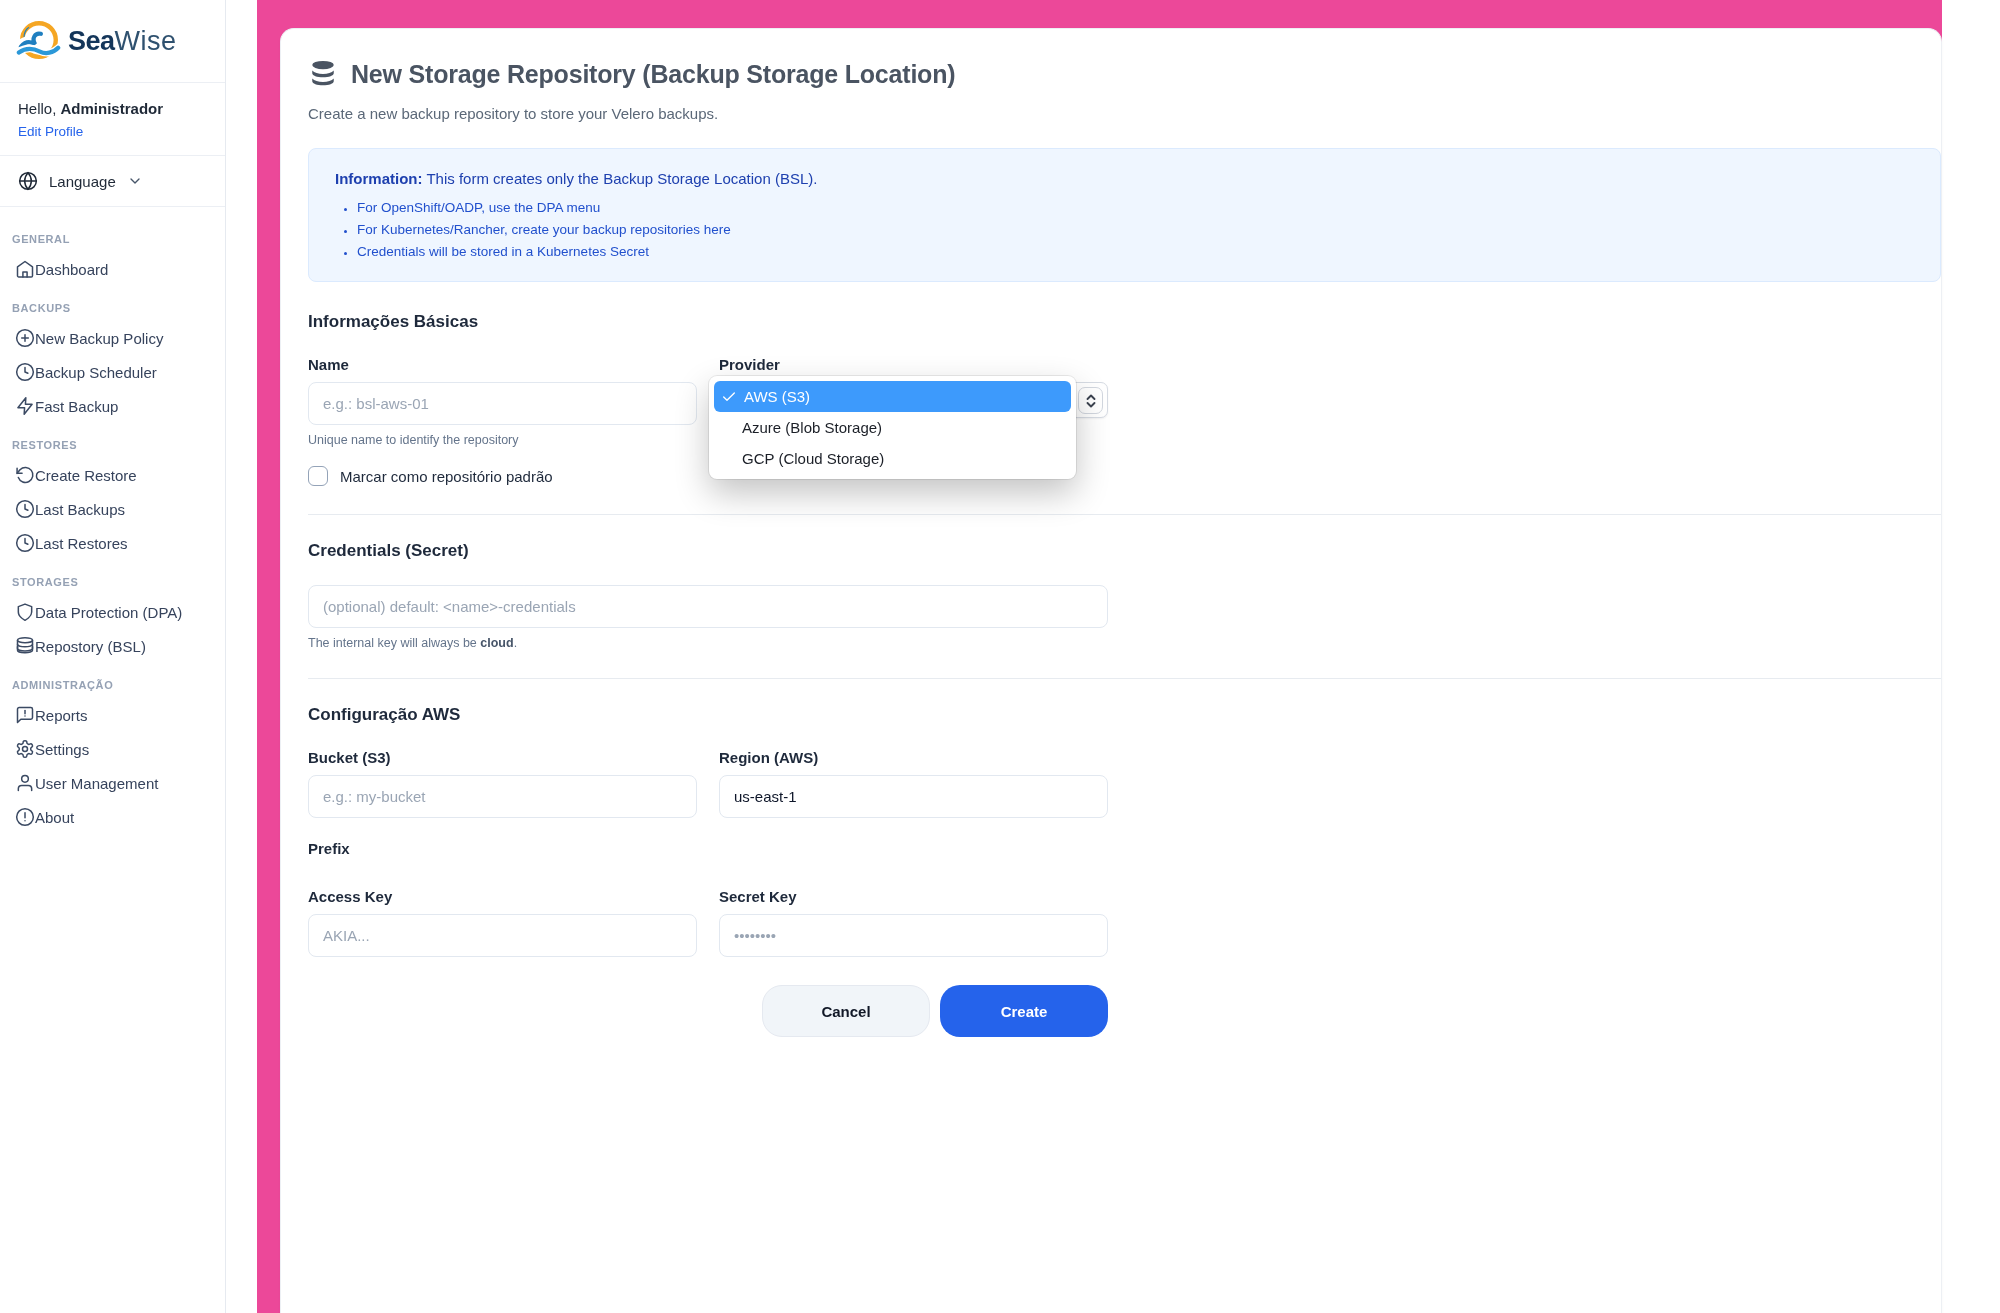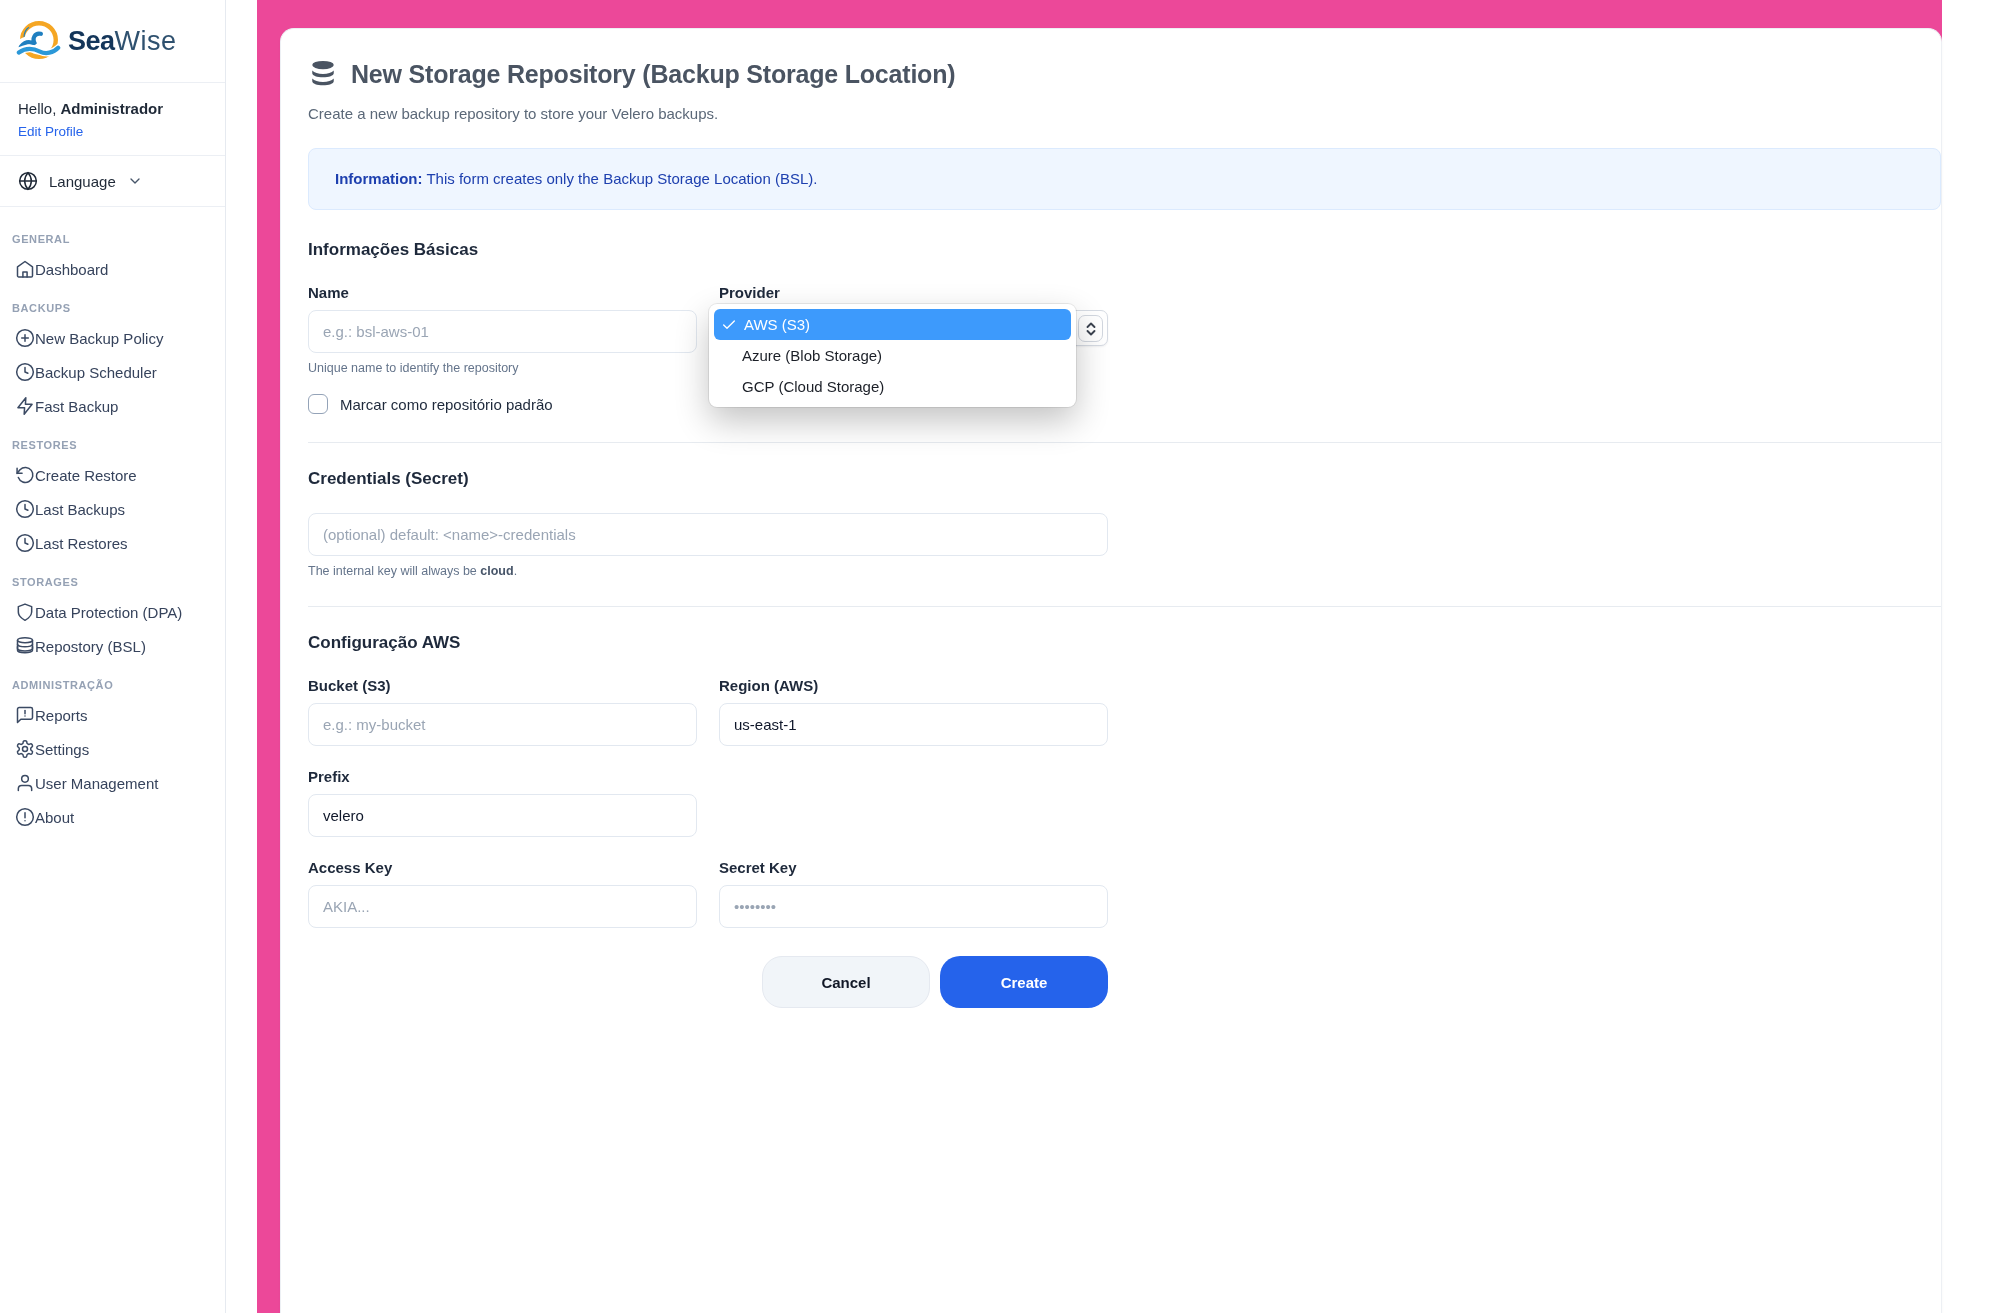"For OpenShift/OADP, use the DPA" ul.info-list { html: none -> <ul> <li>For OpenShift/OADP, use the DPA menu</li> <li>For Kubernetes/Rancher, create your backup repositories here</li> <li>Credentials will be stored in a Kubernetes Secret</li> </ul> }
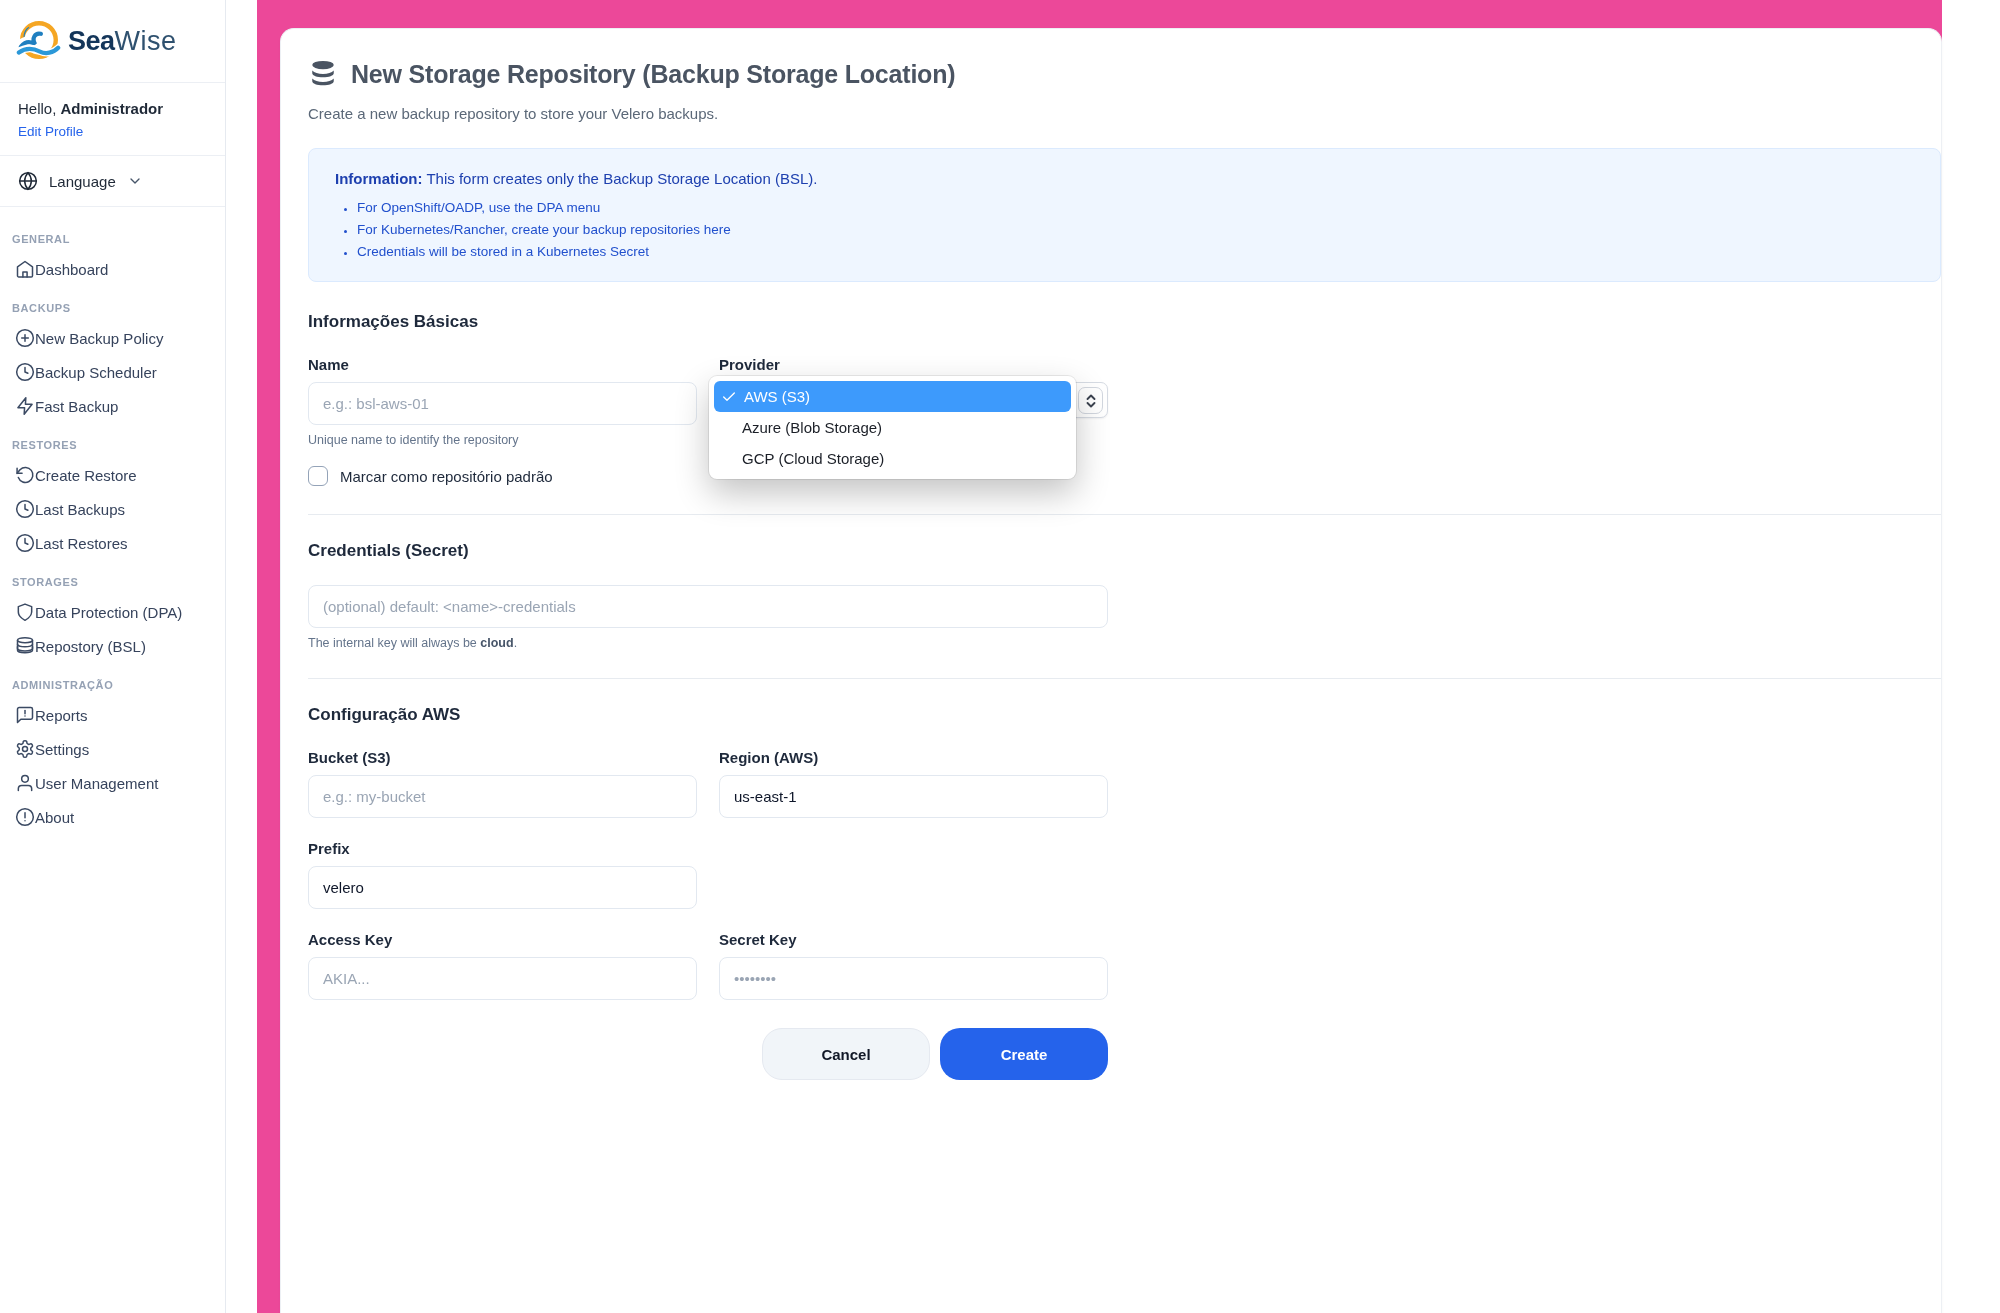"velero" input.text-input { html: <input> -> none }
